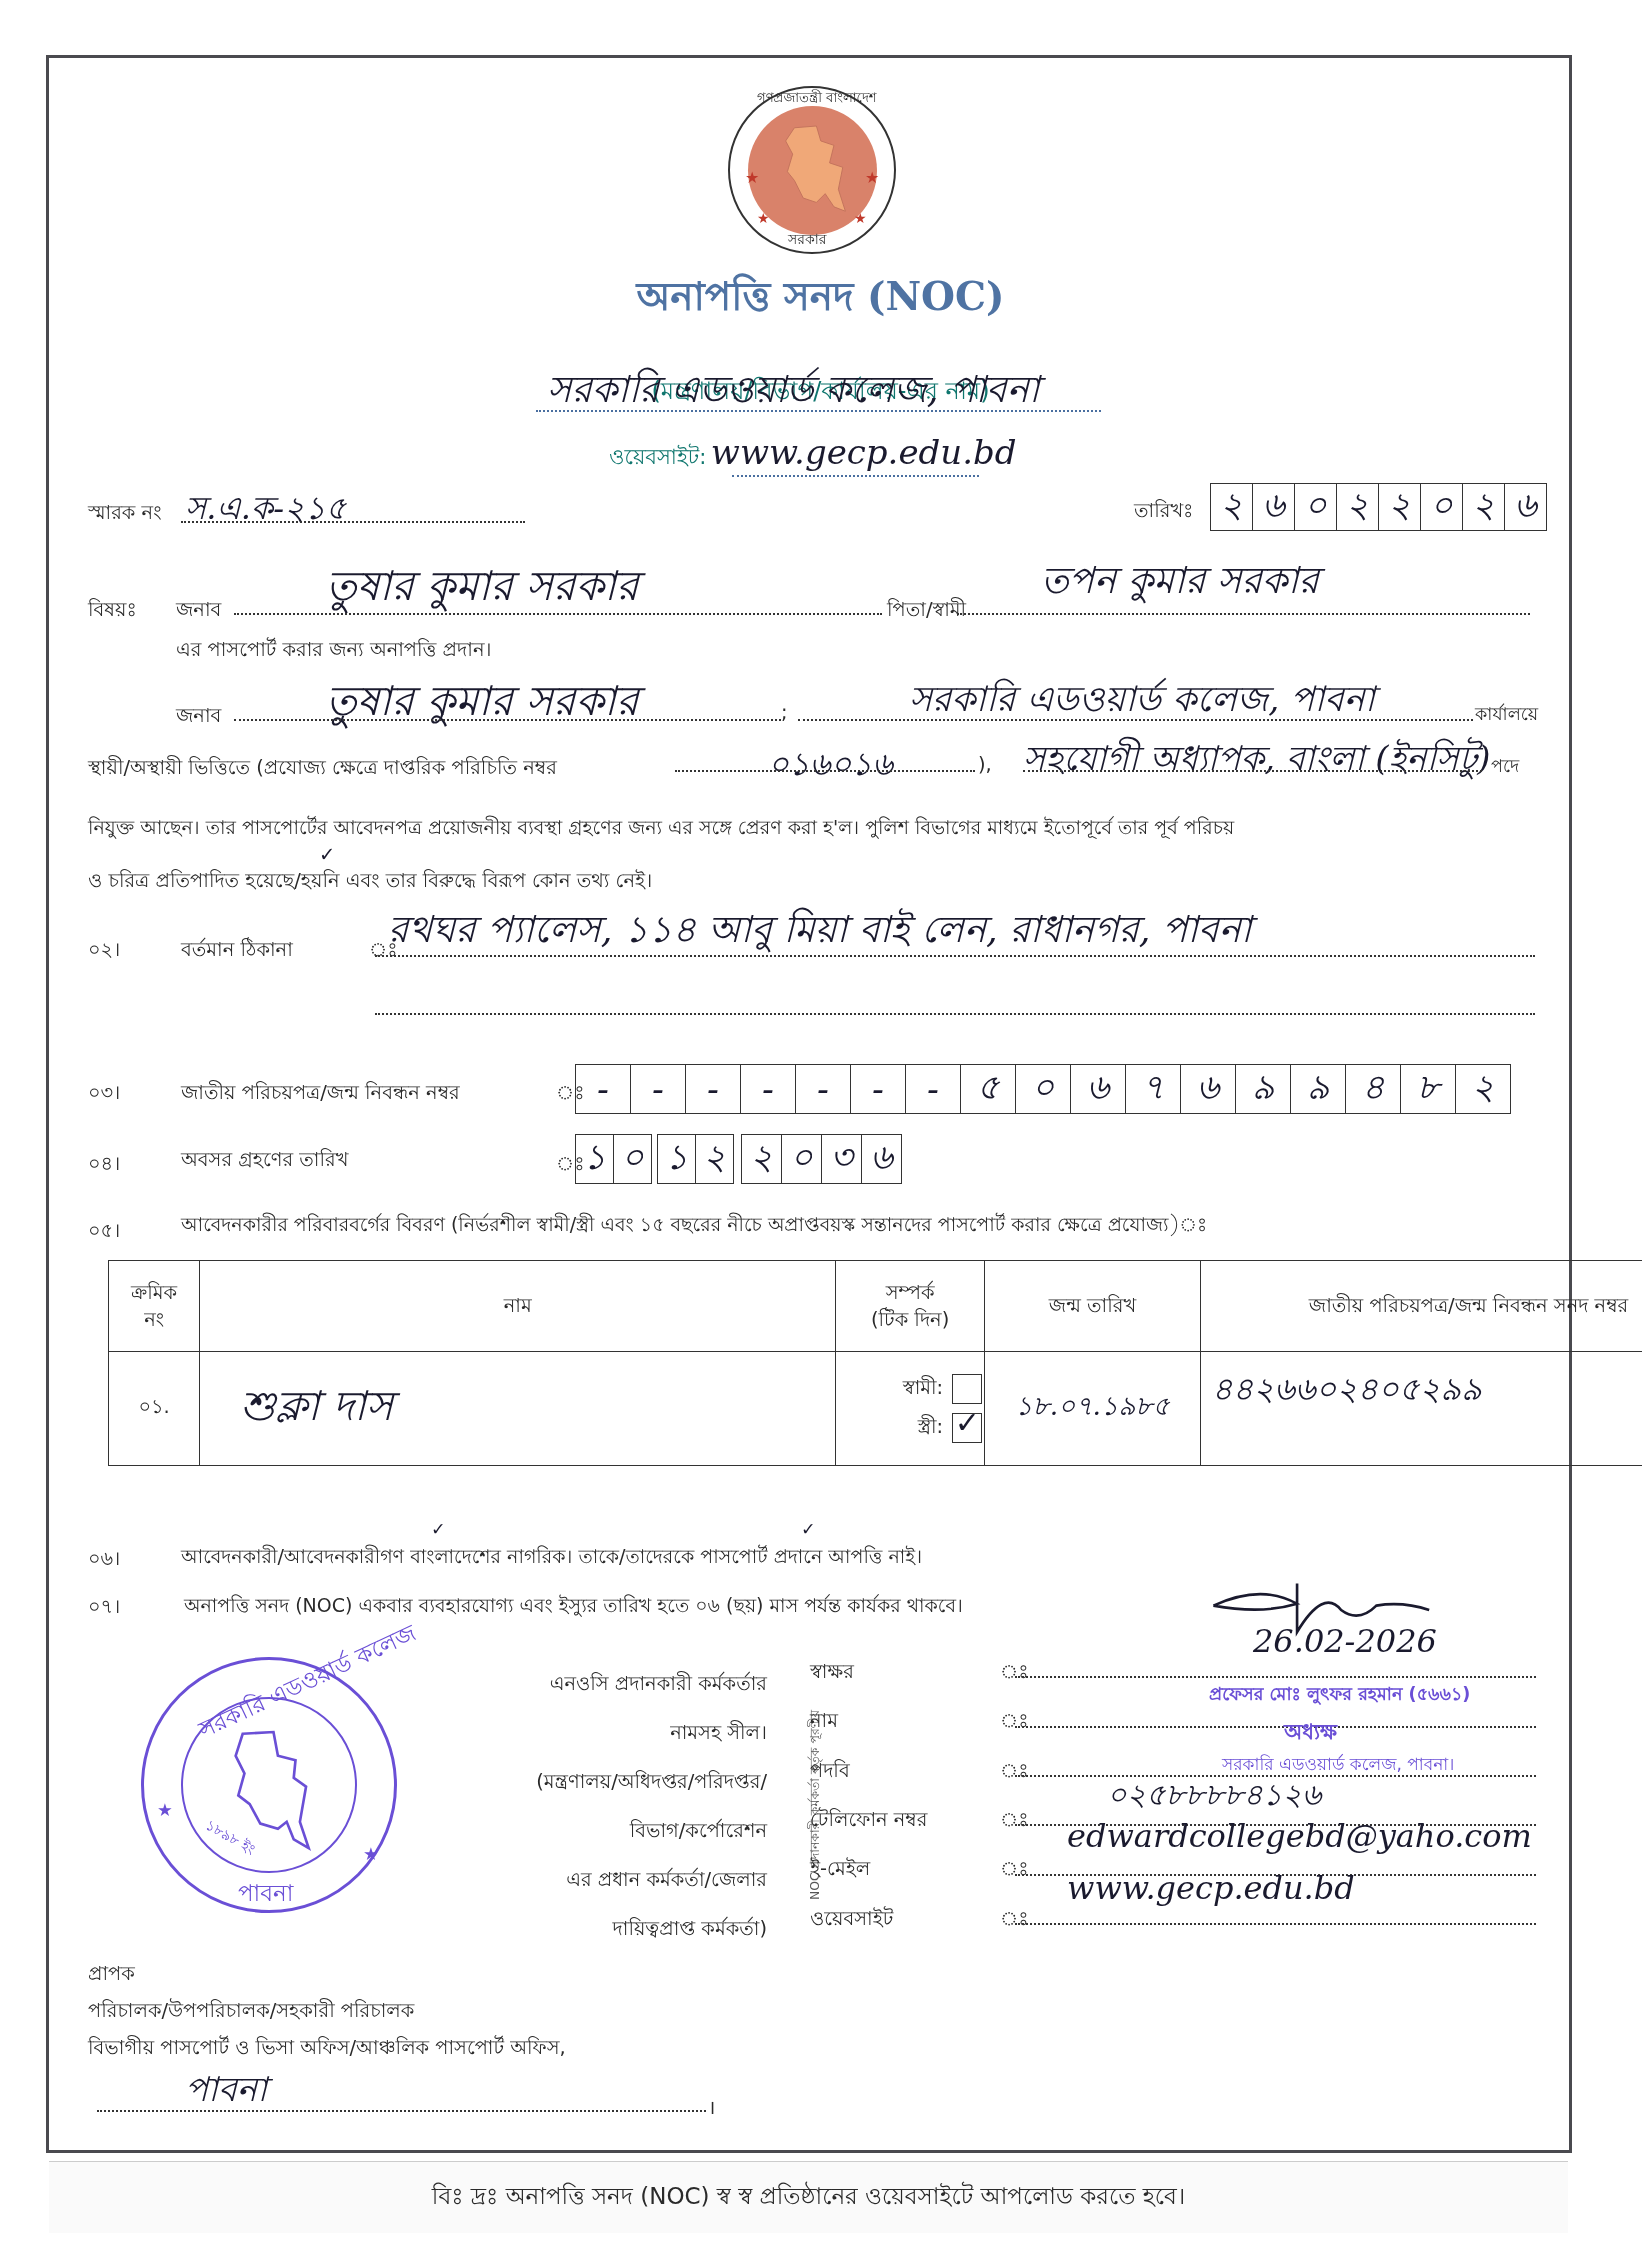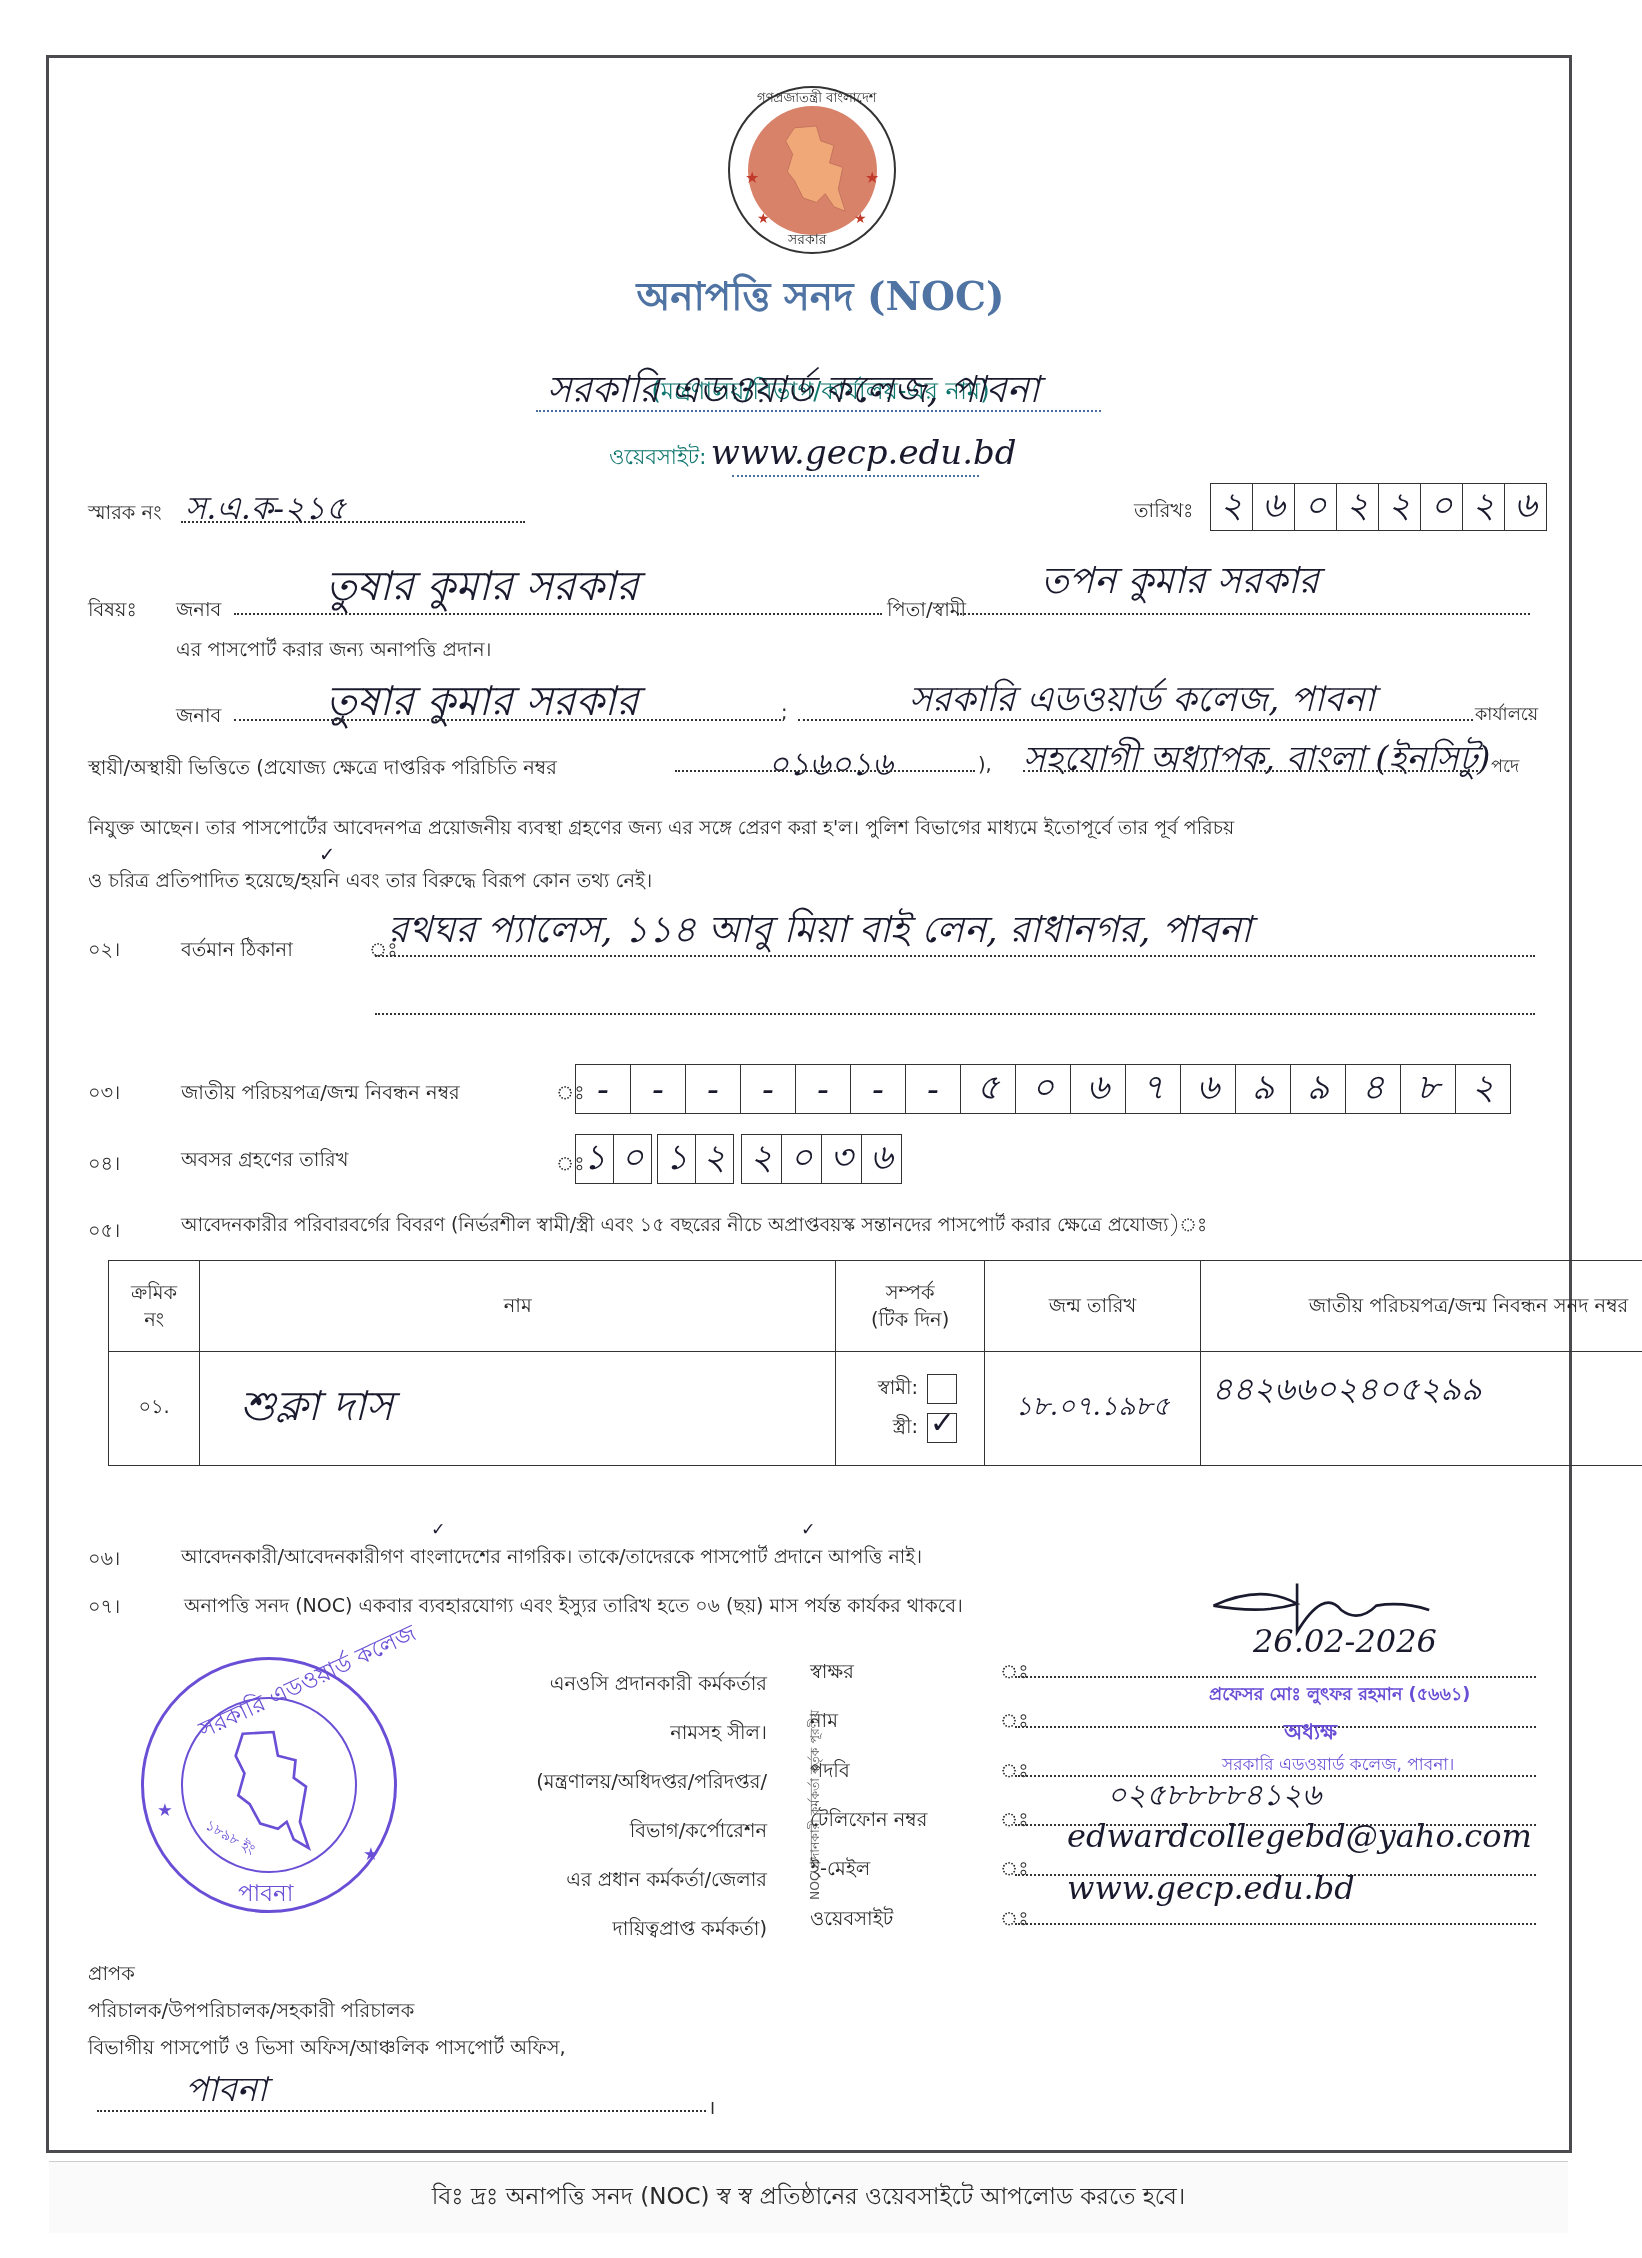"স্বামী:" .rel-line { padding-right: 26px -> 1px }
